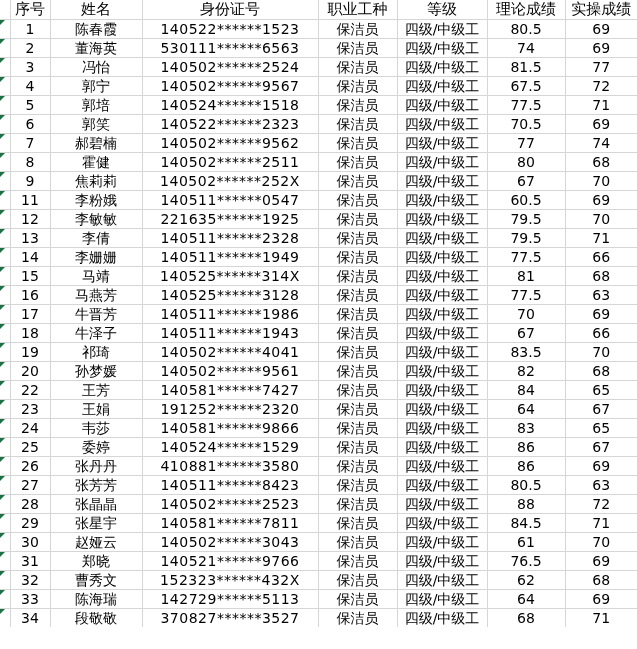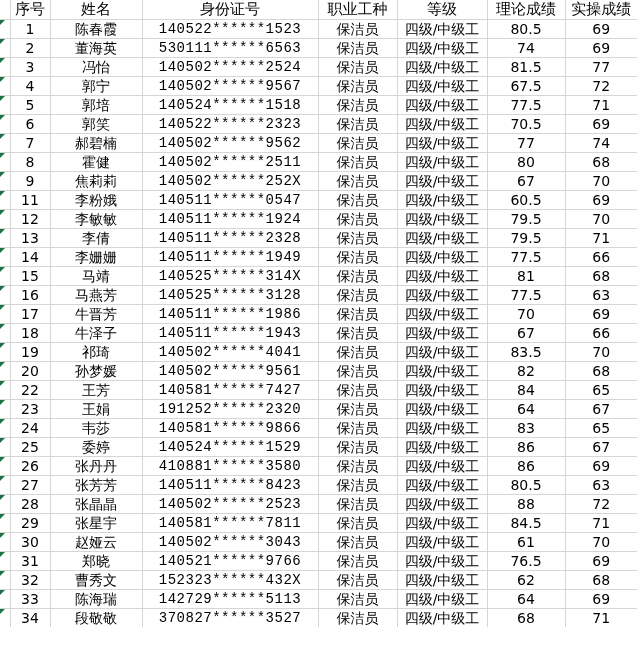"140522******1523" td.idnum { font-family: Liberation Mono, monospace -> none }
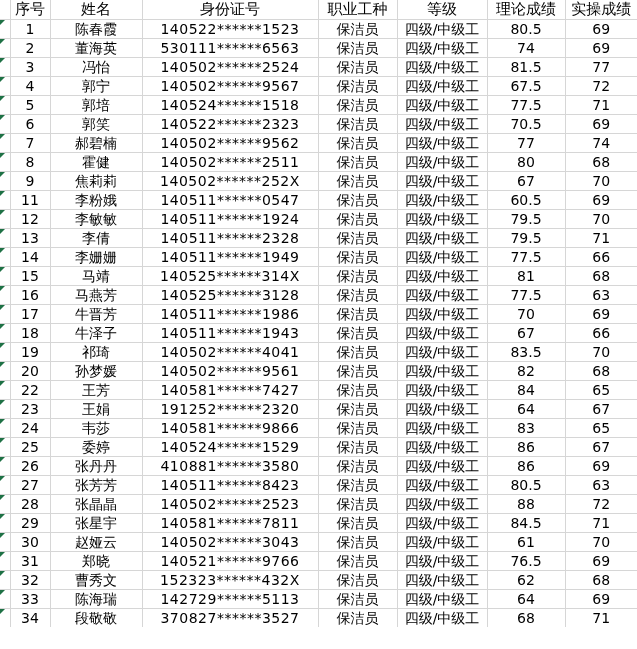"140511******1924" td.idnum { text: 140511******1924 -> 221635******1925 }
